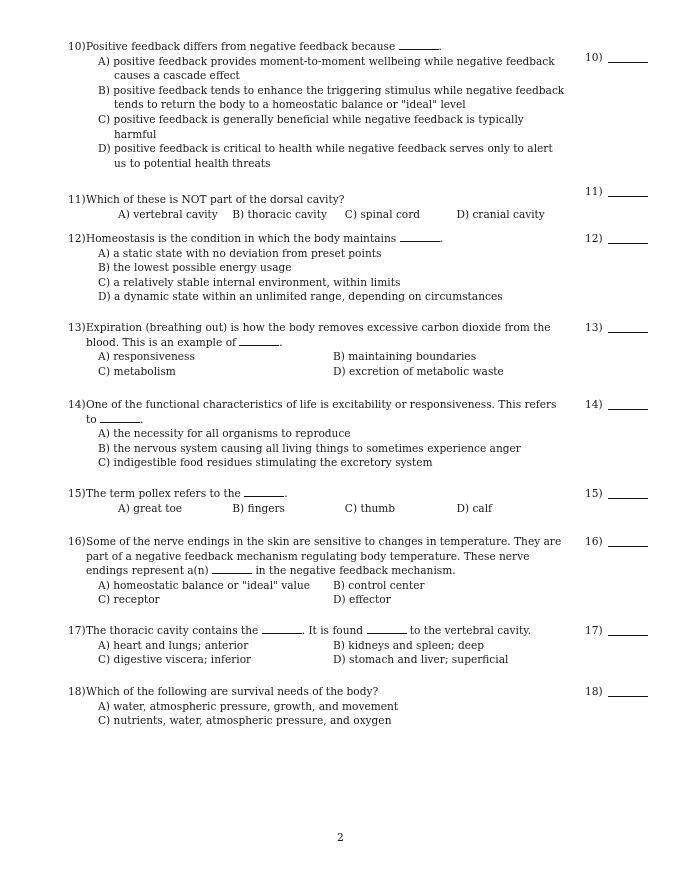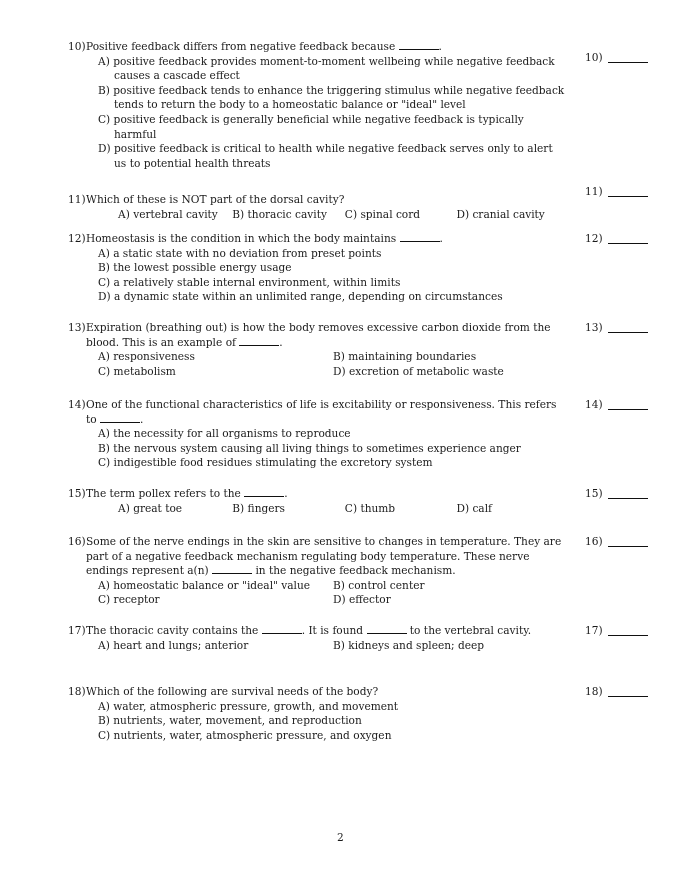"C) digestive viscera; inferior" div.opt-row { html: none -> <div> <div>C) digestive viscera; inferior</div> <div>D) stomach and liver; superficial</div> </div> }
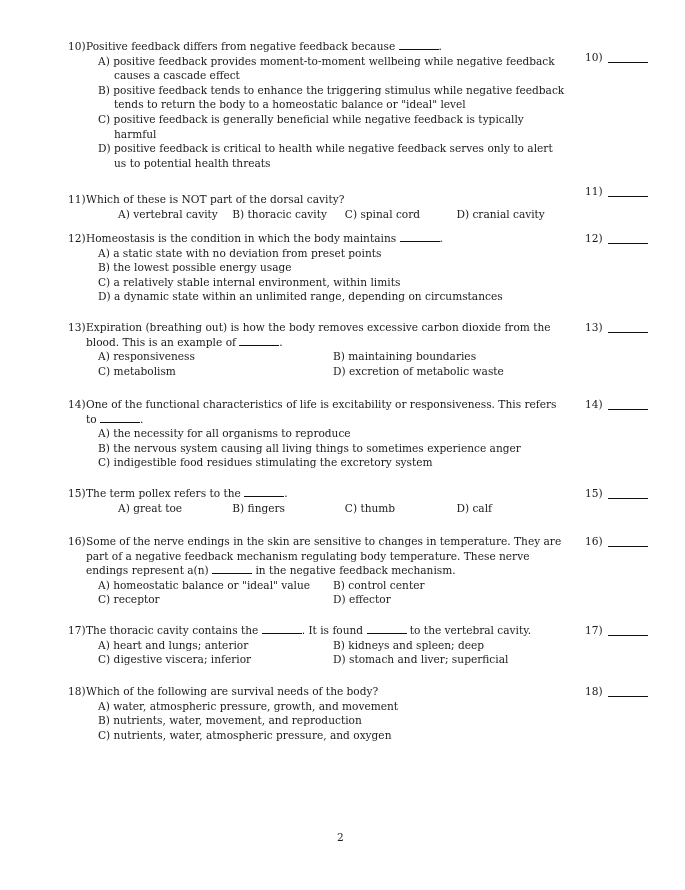"B) nutrients, water, movement, and" div.opt { html: <div>B) nutrients, water, movement, and reproduction</div> -> none }
